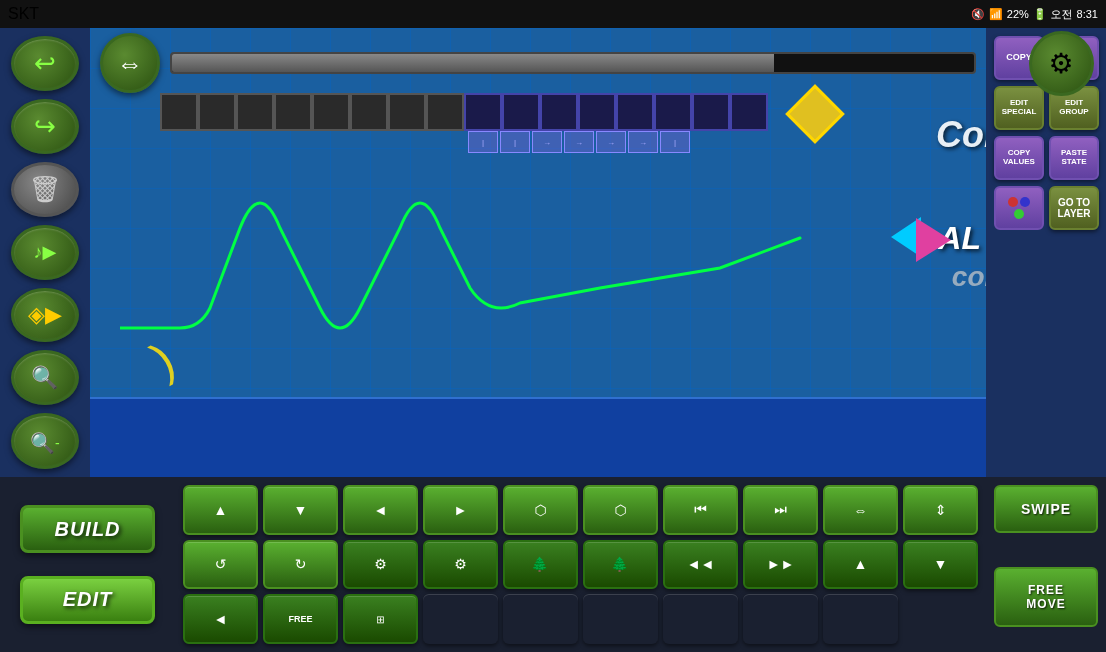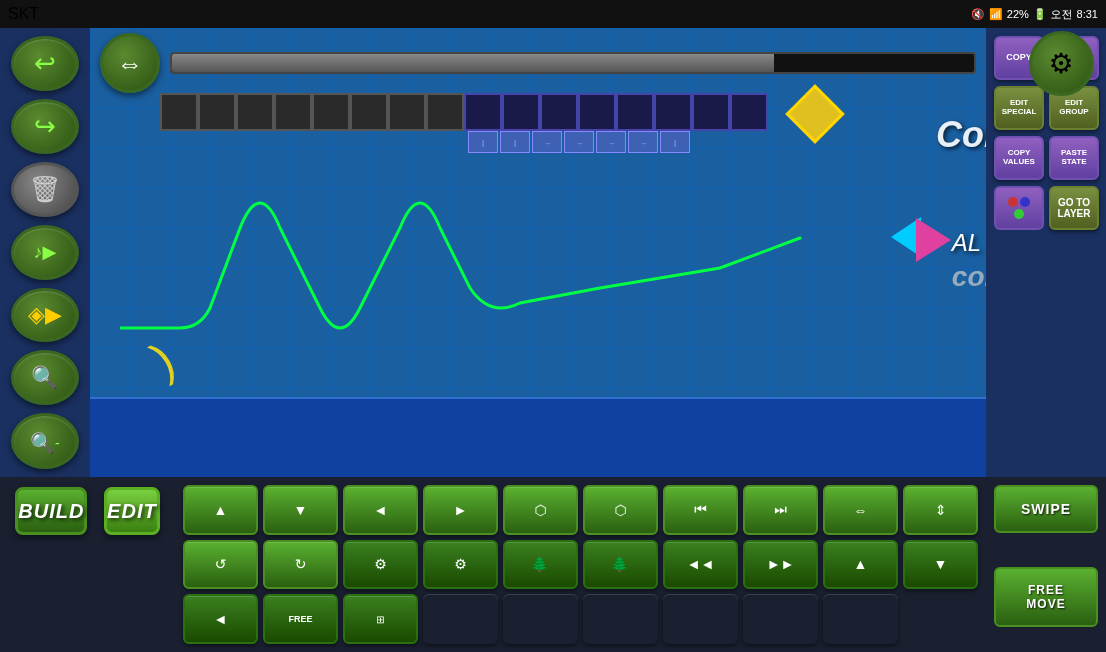"AL" .al-text { font-size: 24px -> 32px; font-weight: 400 -> 700 }
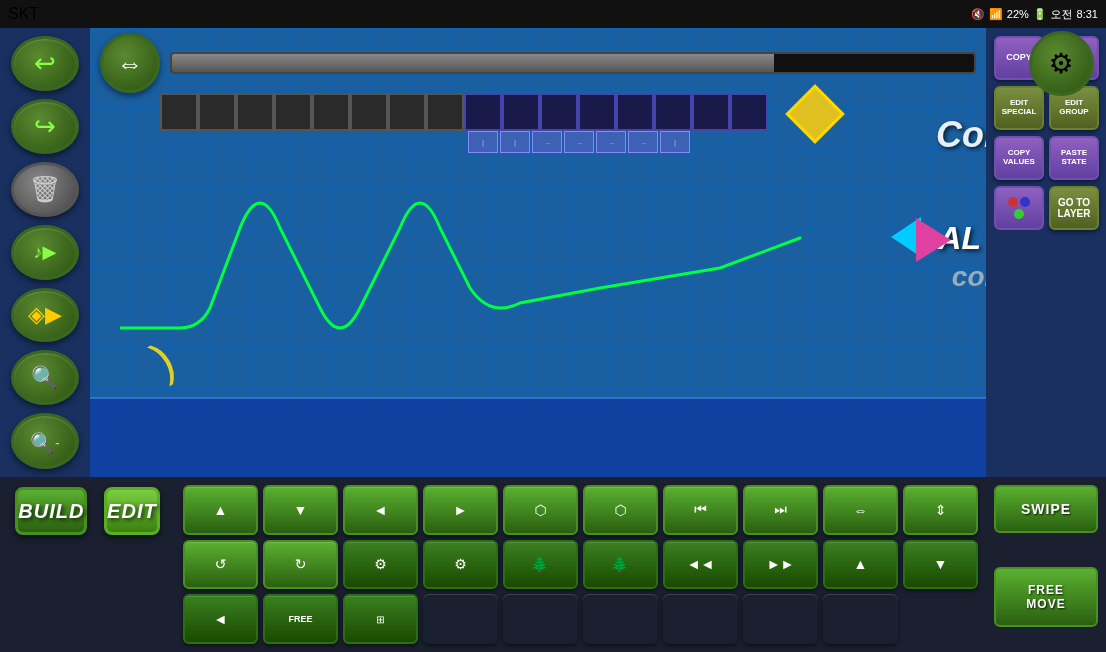"BUILD" #mode-buttons { flex-direction: row -> column; padding: 10px -> 20px }
